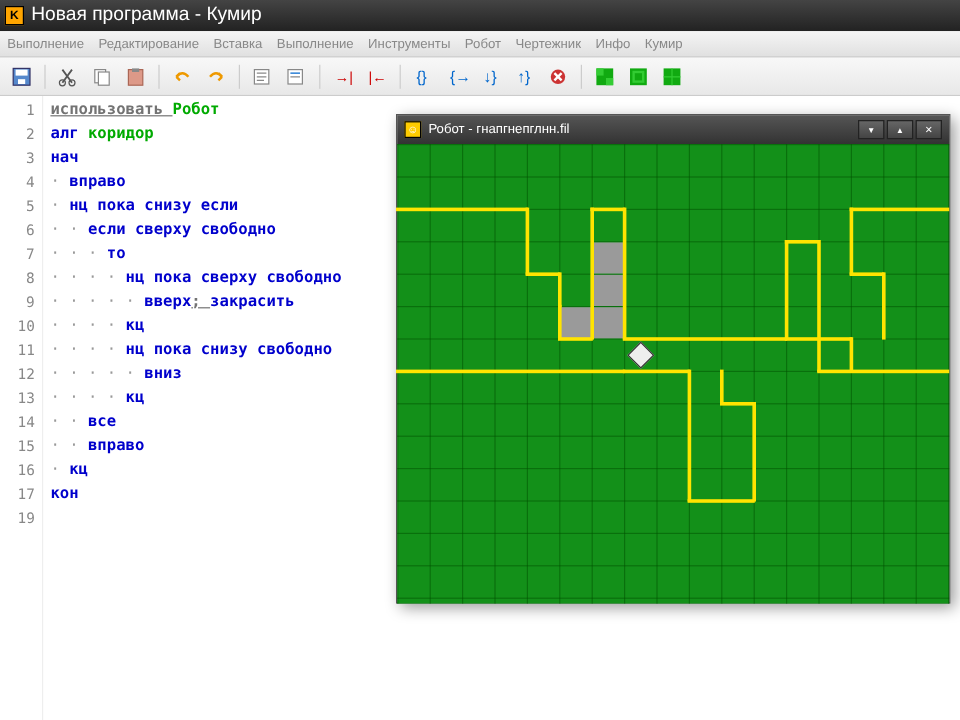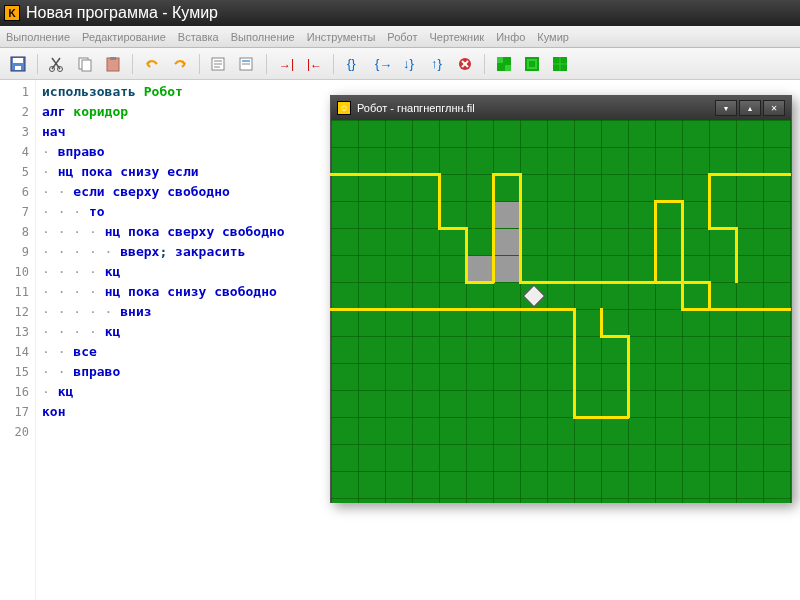"использовать" .kw-black { color: #0c4a6e -> #737373; text-decoration: none -> underline }
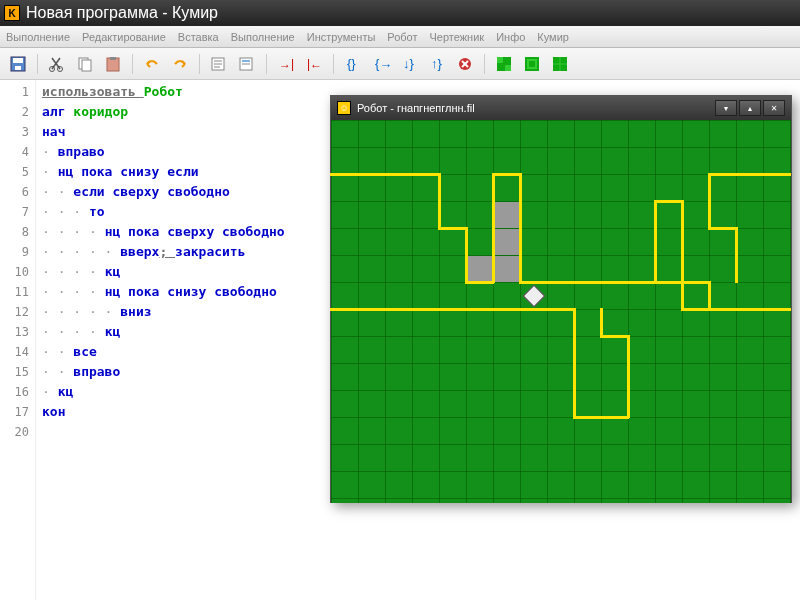"20" div.ln { text: 20 -> 19 }
